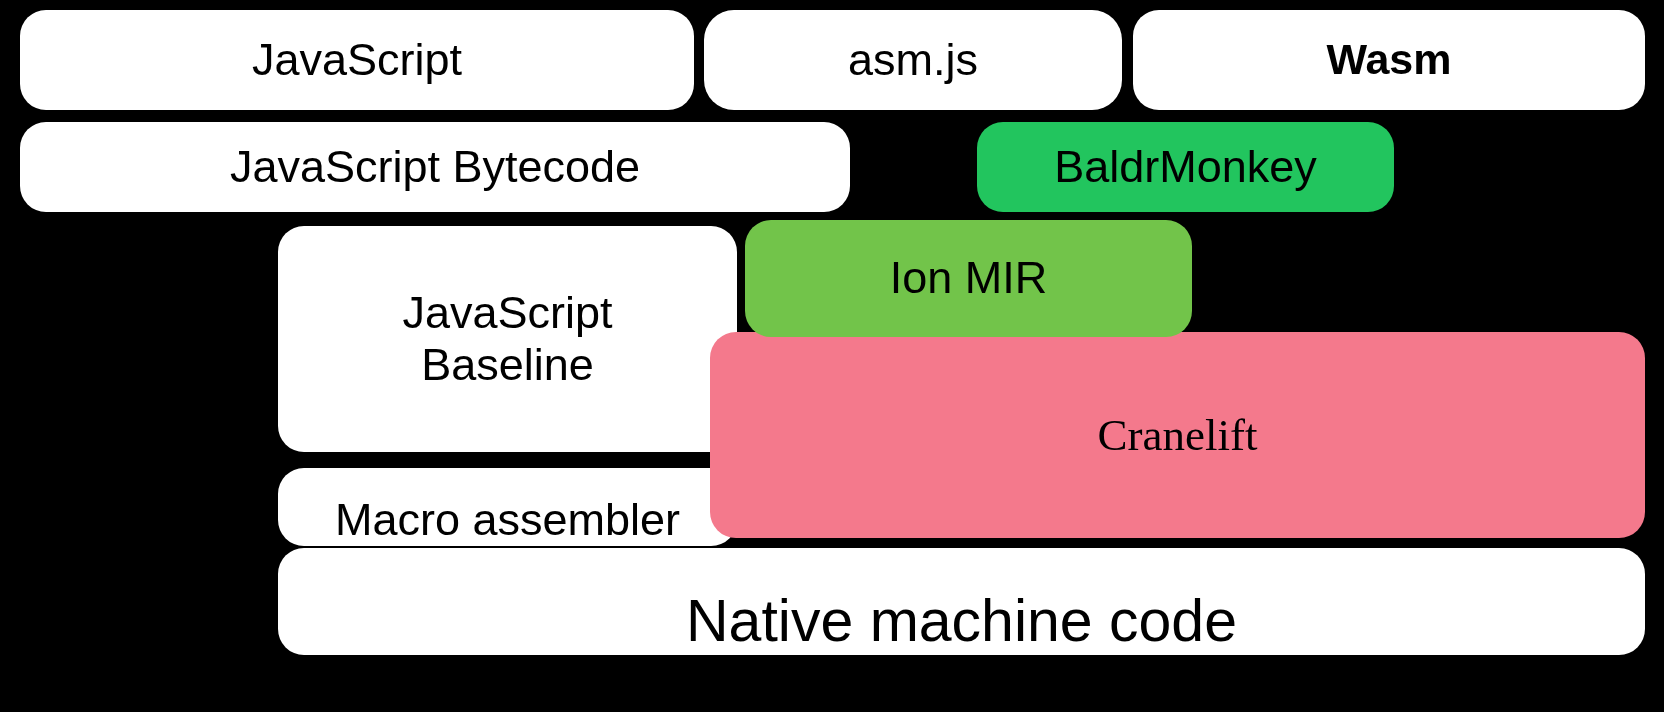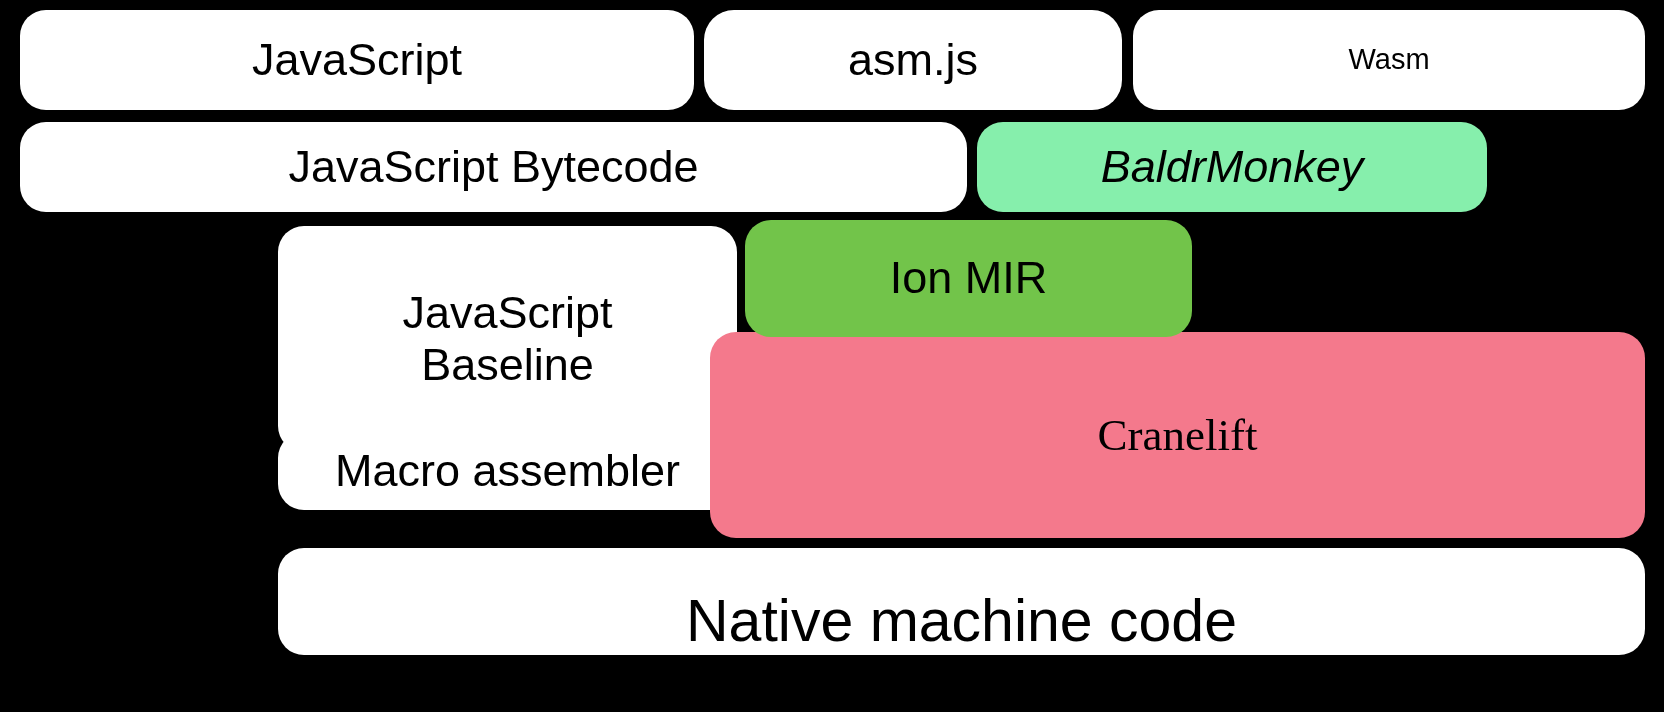"Wasm" .n-wasm { font-size: 29px -> 43px; font-weight: none -> bold }
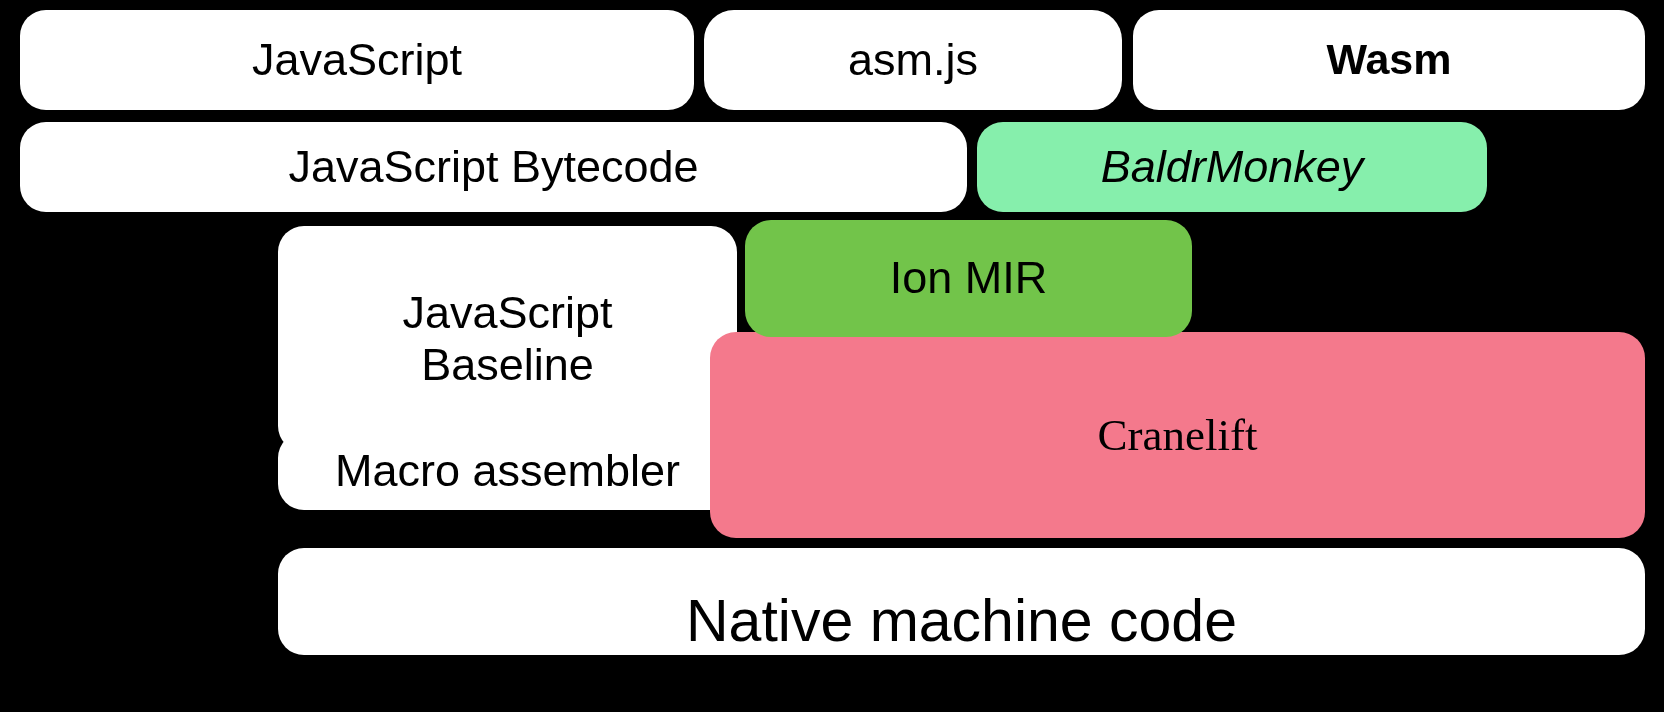"JavaScript Bytecode" .n-jsbytecode { width: 947px -> 830px }
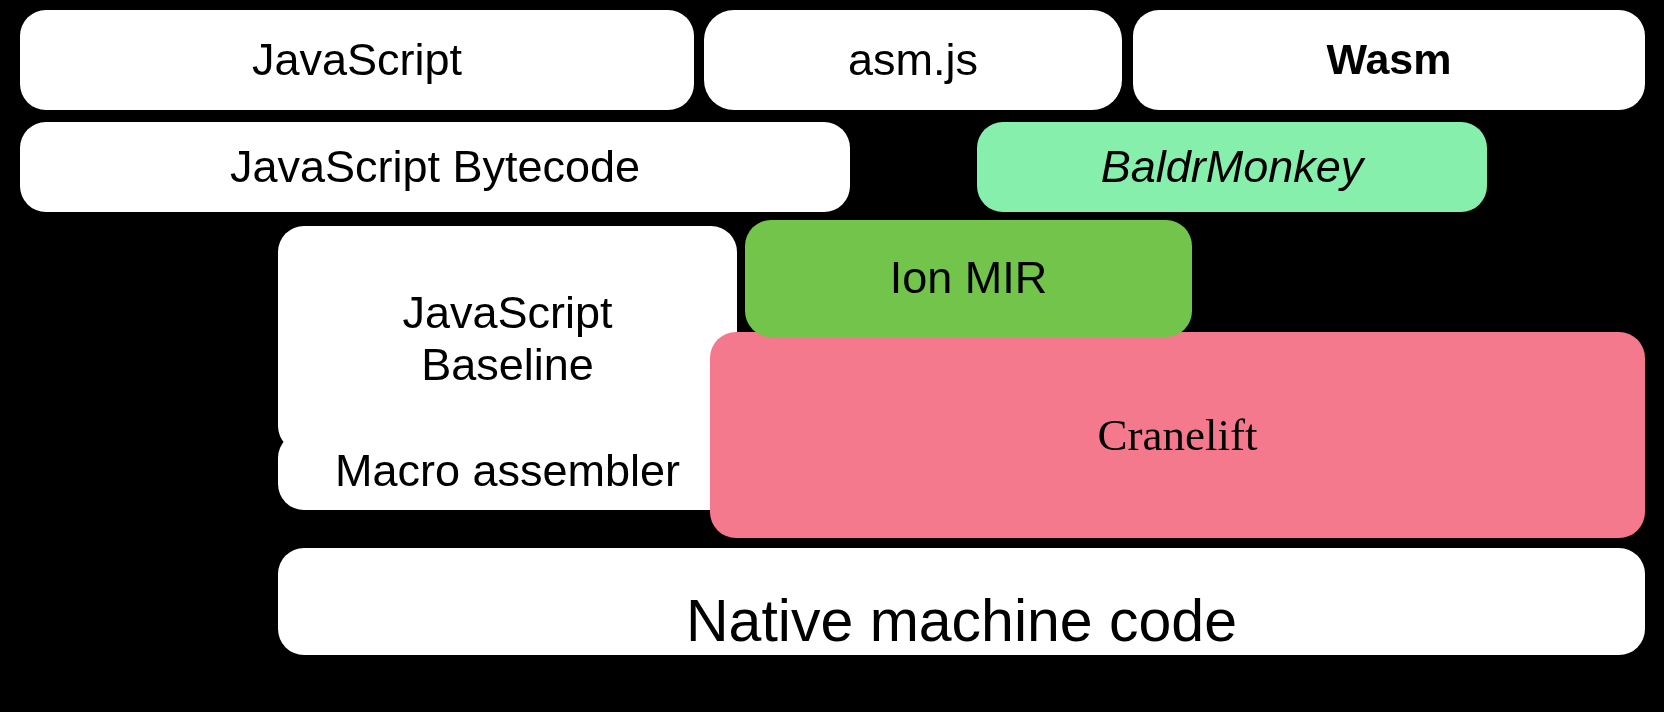"BaldrMonkey" .n-baldrmonkey { background: #86efac -> #22c55e; font-style: italic -> none; width: 510px -> 417px }
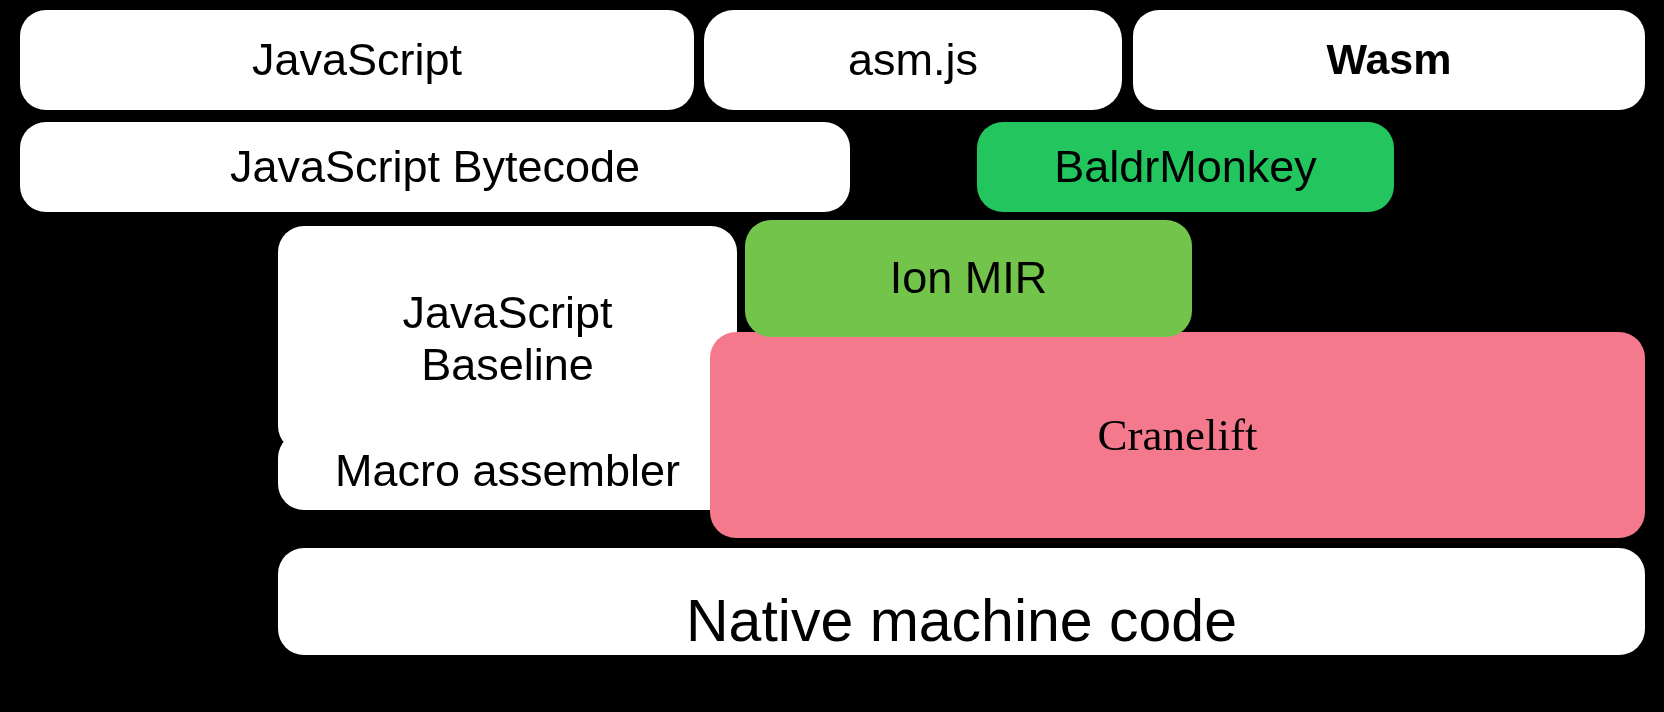"Macro assembler" .n-macroasm { align-items: none -> flex-end; top: 432px -> 468px }
